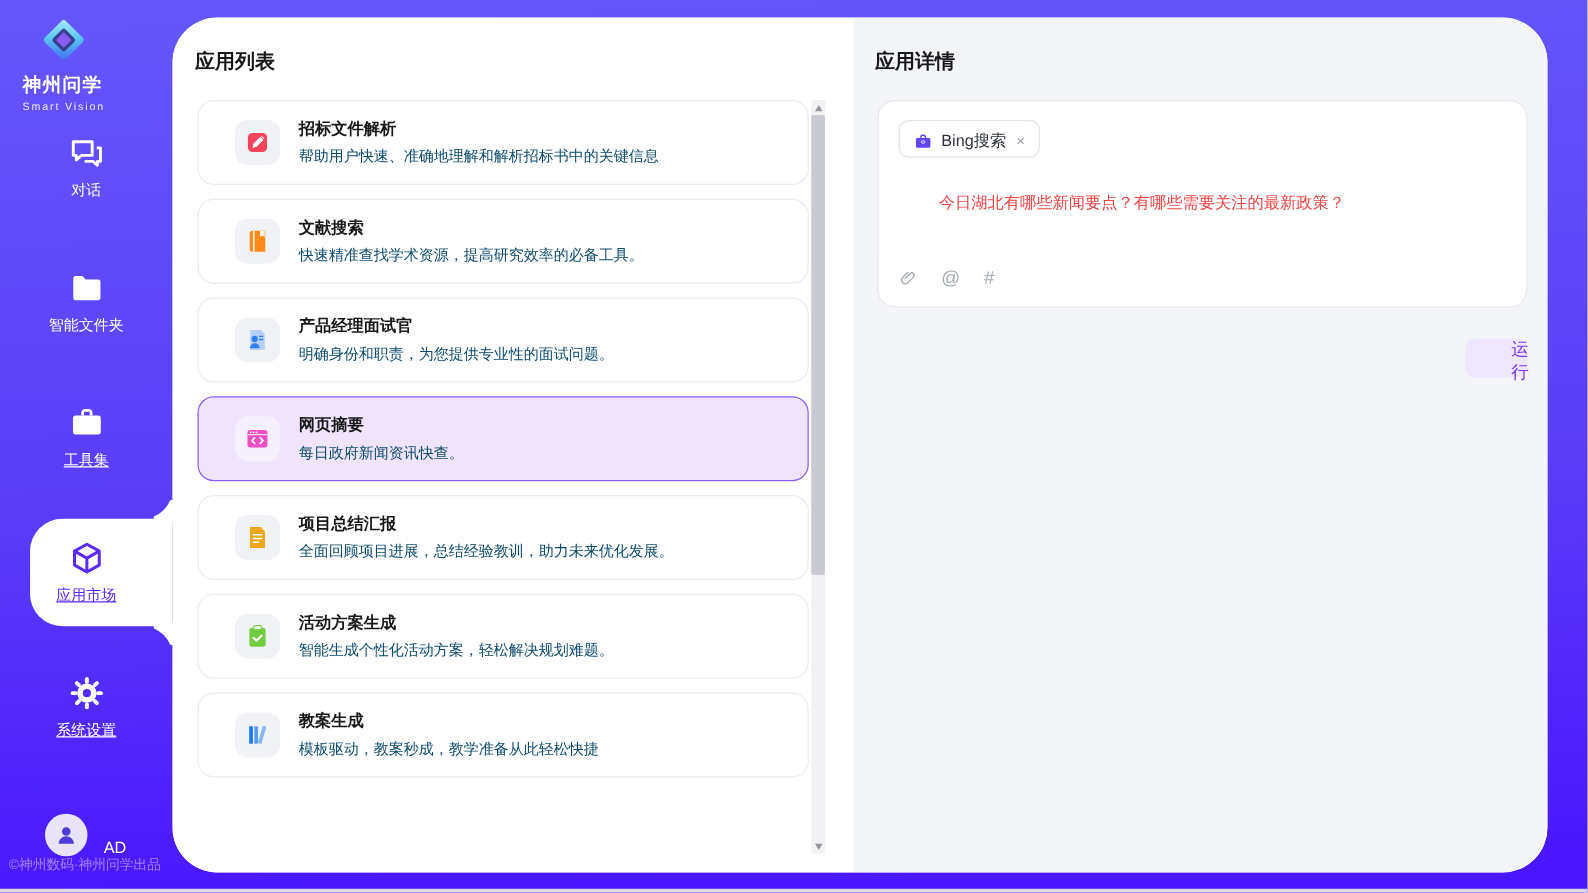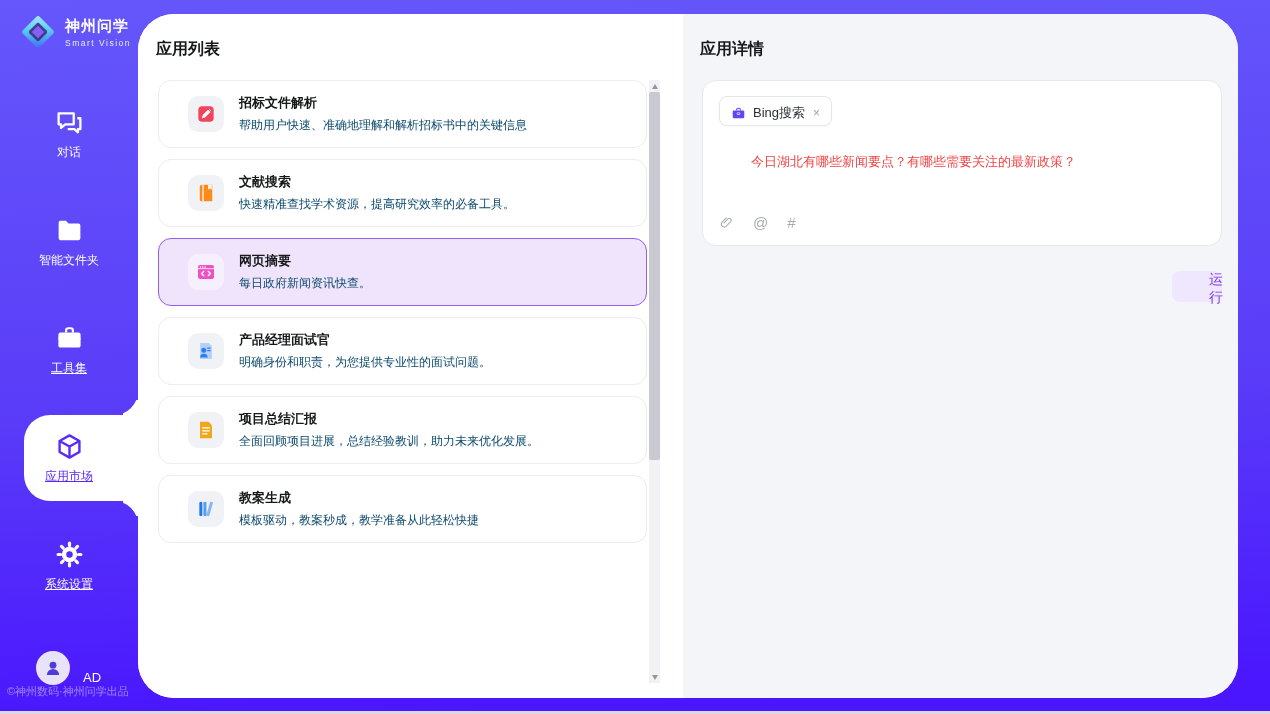"神州问学" .logo { flex-direction: none -> column }
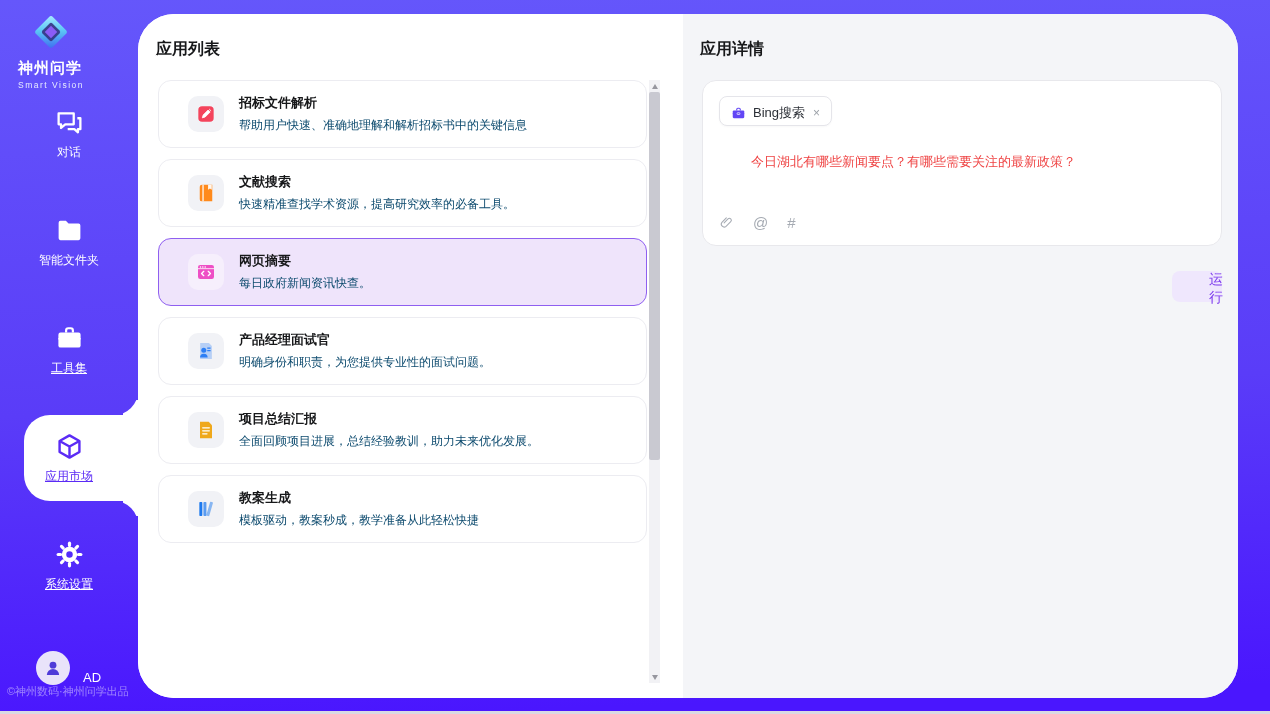"网页摘要" div.app-card { order: before "产品经理面试官" -> after "产品经理面试官" }
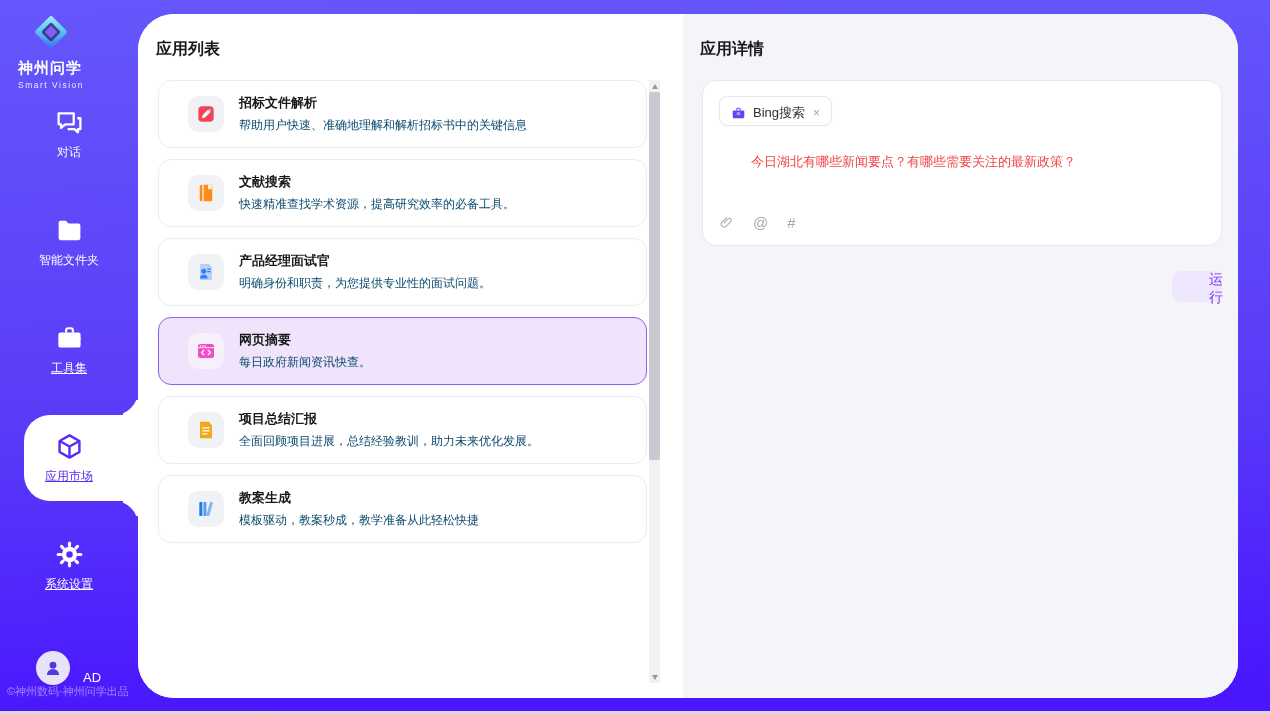"活动方案生成" div.app-card { html: none -> <div> <span> <svg> <use></use> </svg> </span> <span> <div>活动方案生成</div> <div>智能生成个性化活动方案，轻松解决规划难题。</div> </span> </div> }
